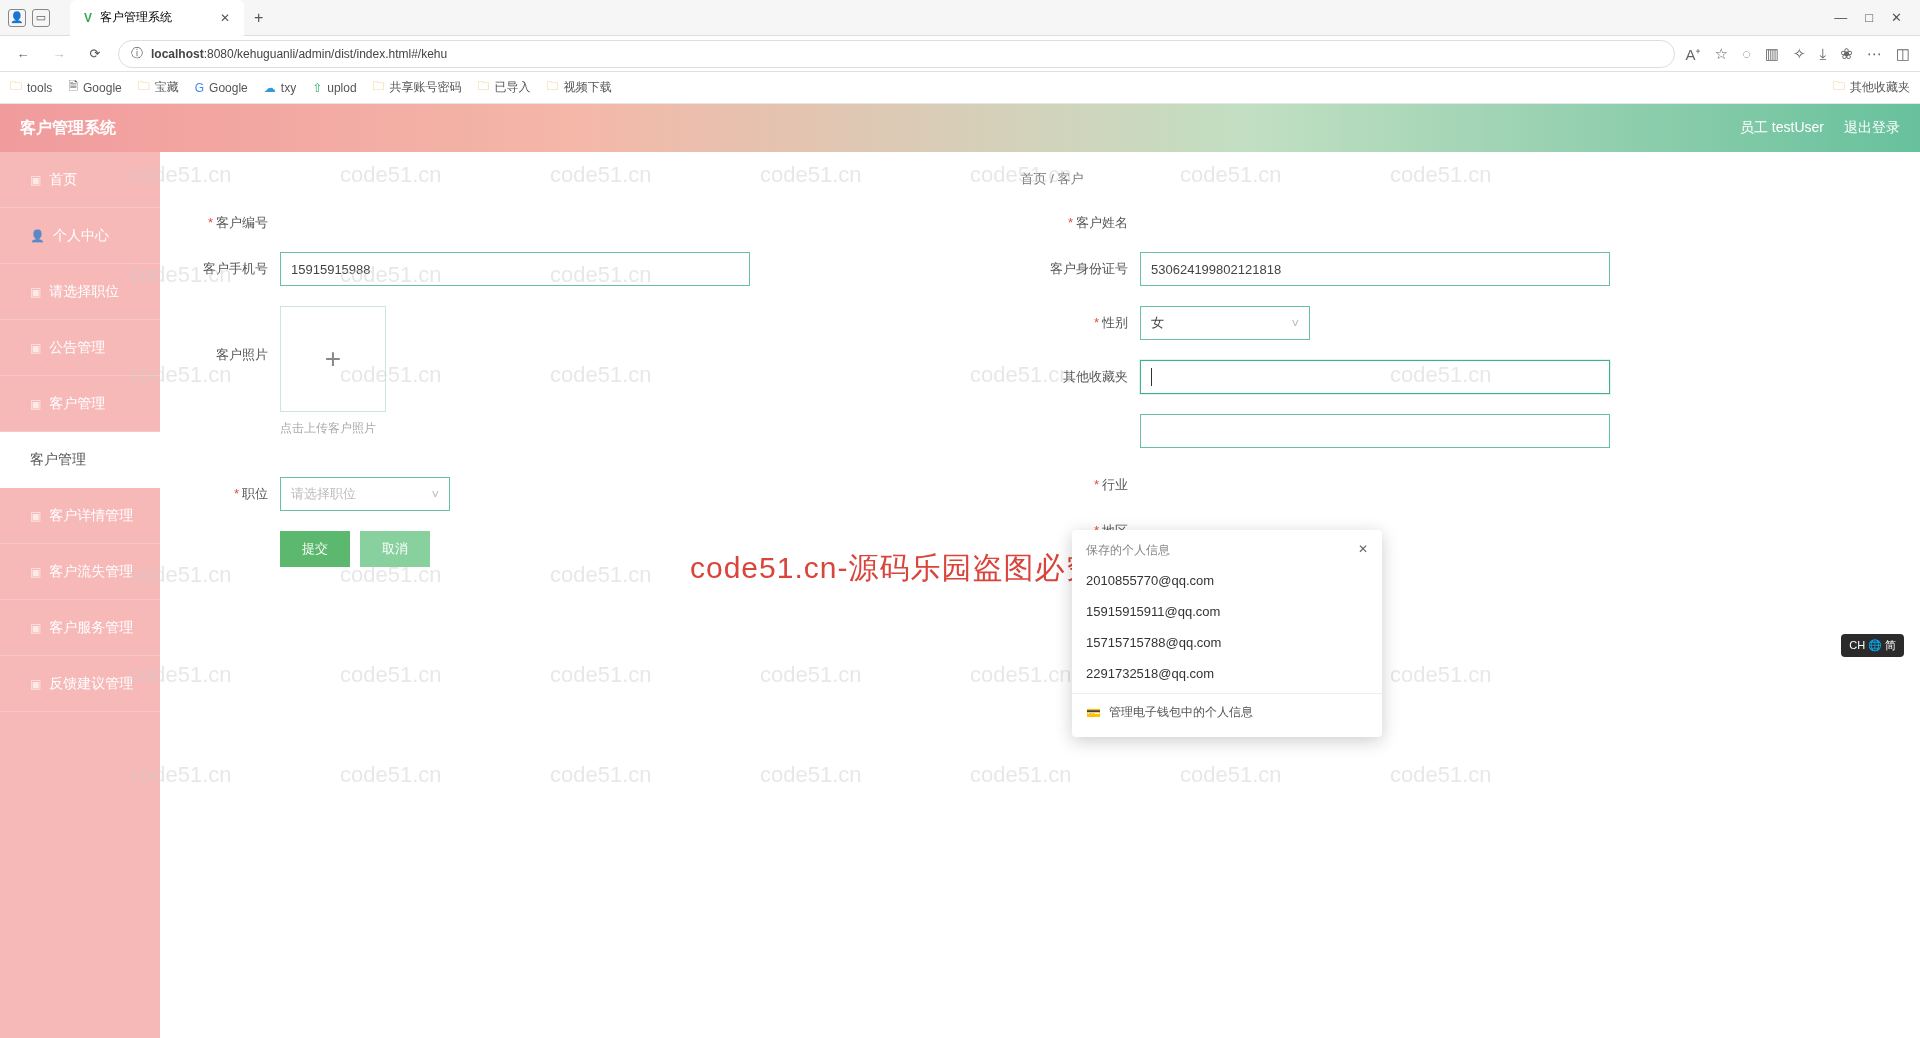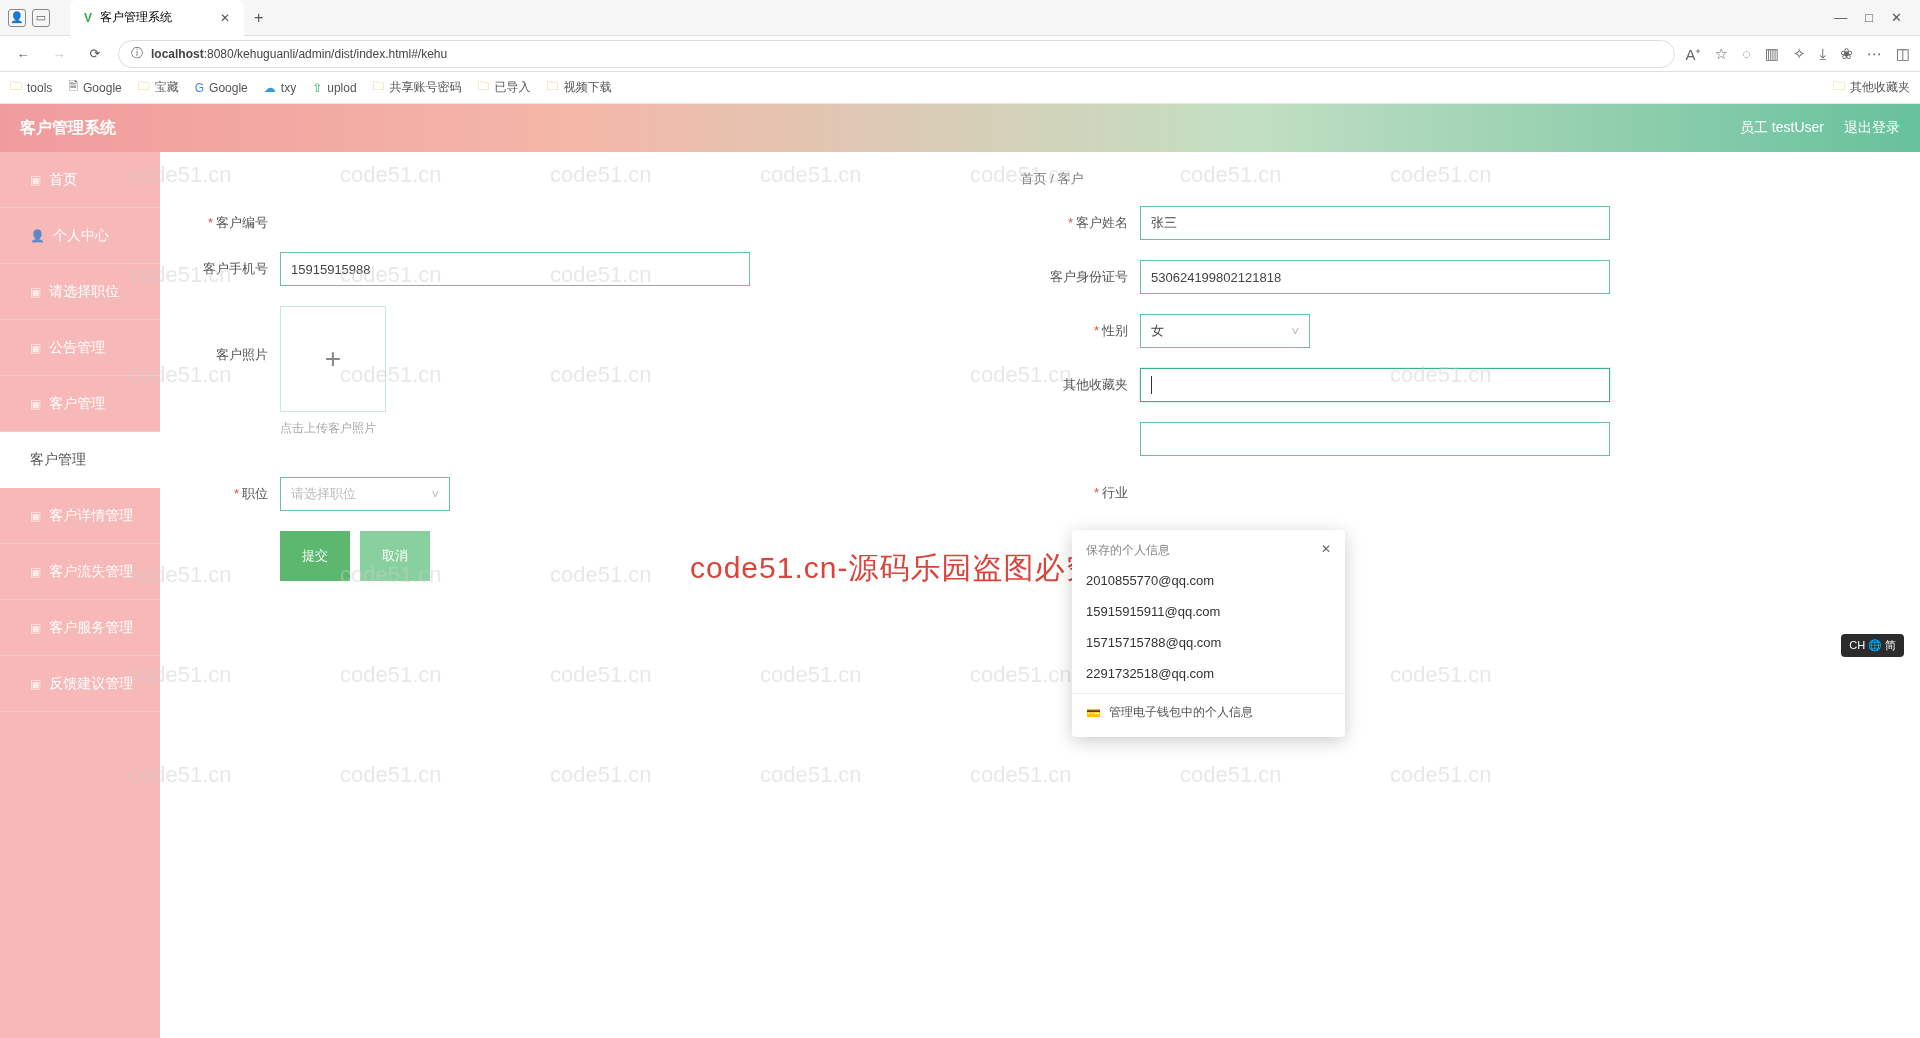"张三" div.fld { html: <div><input></div> -> none }
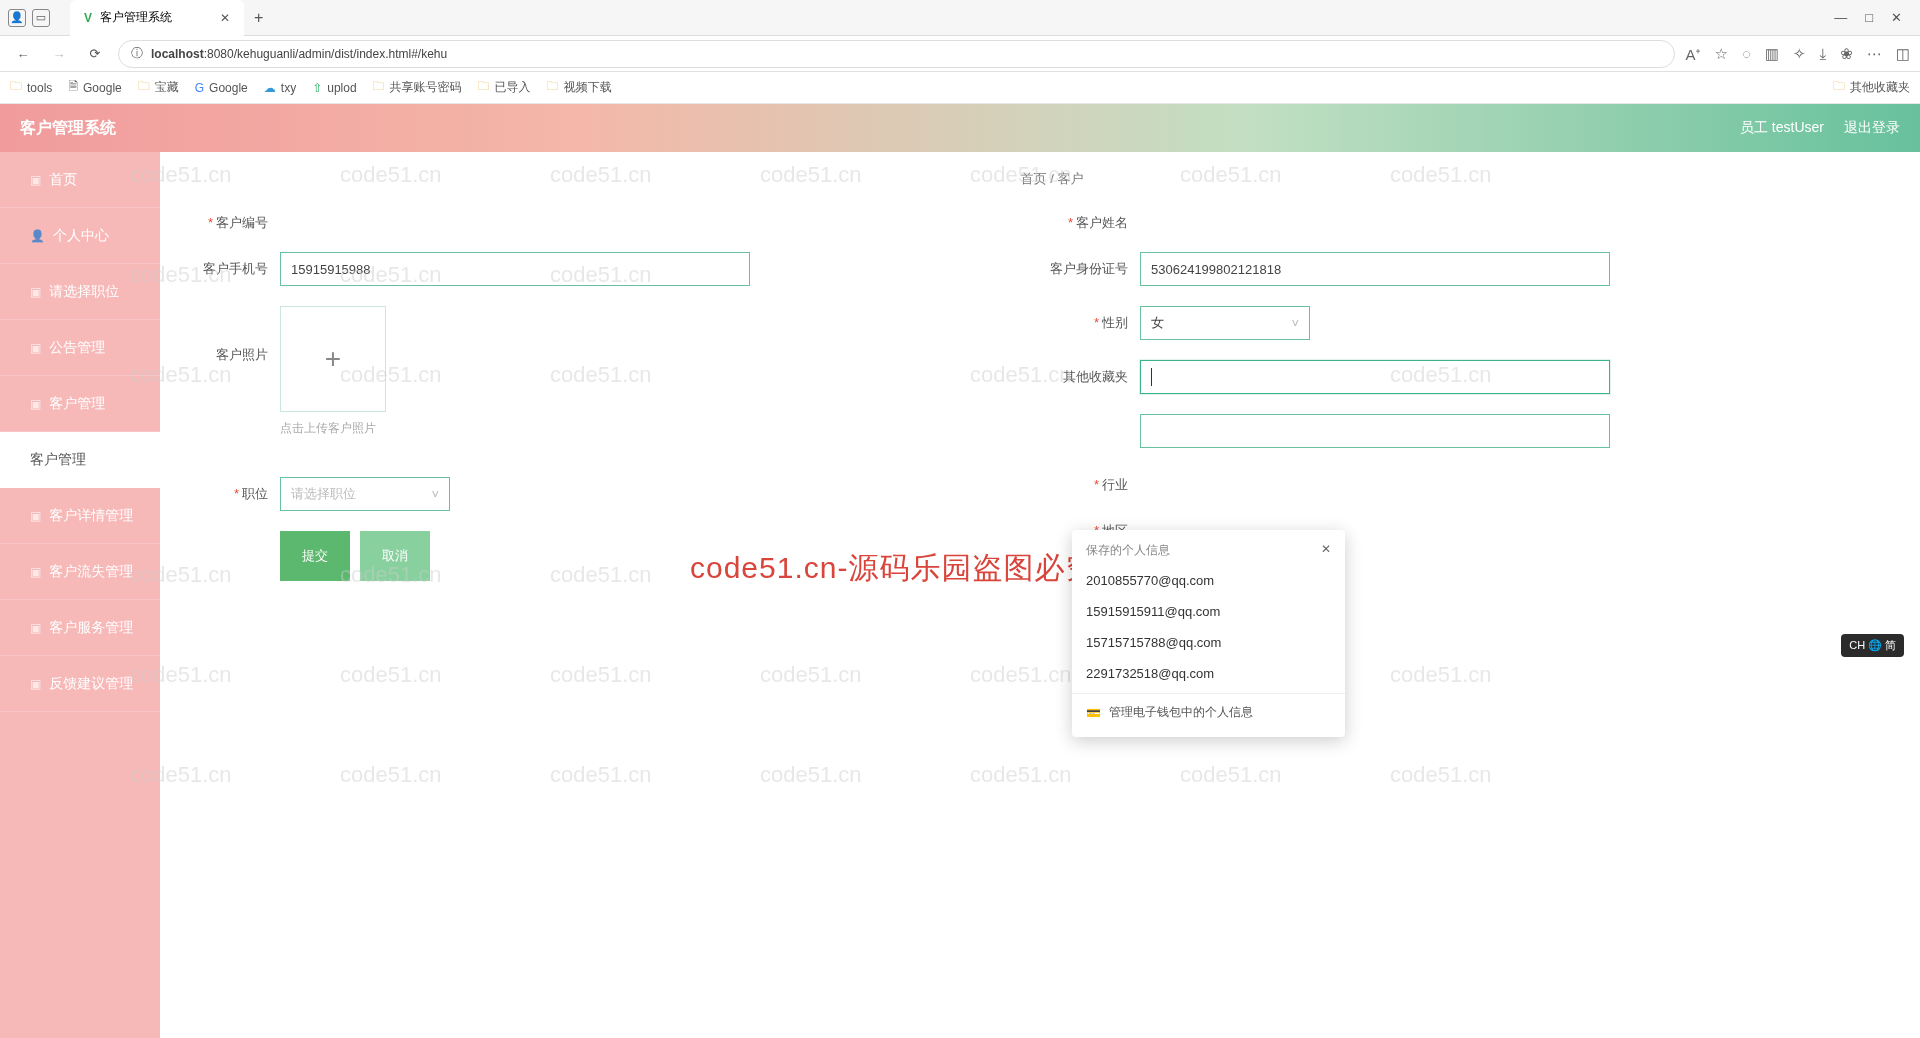"提交" .btn { height: 50px -> 36px }
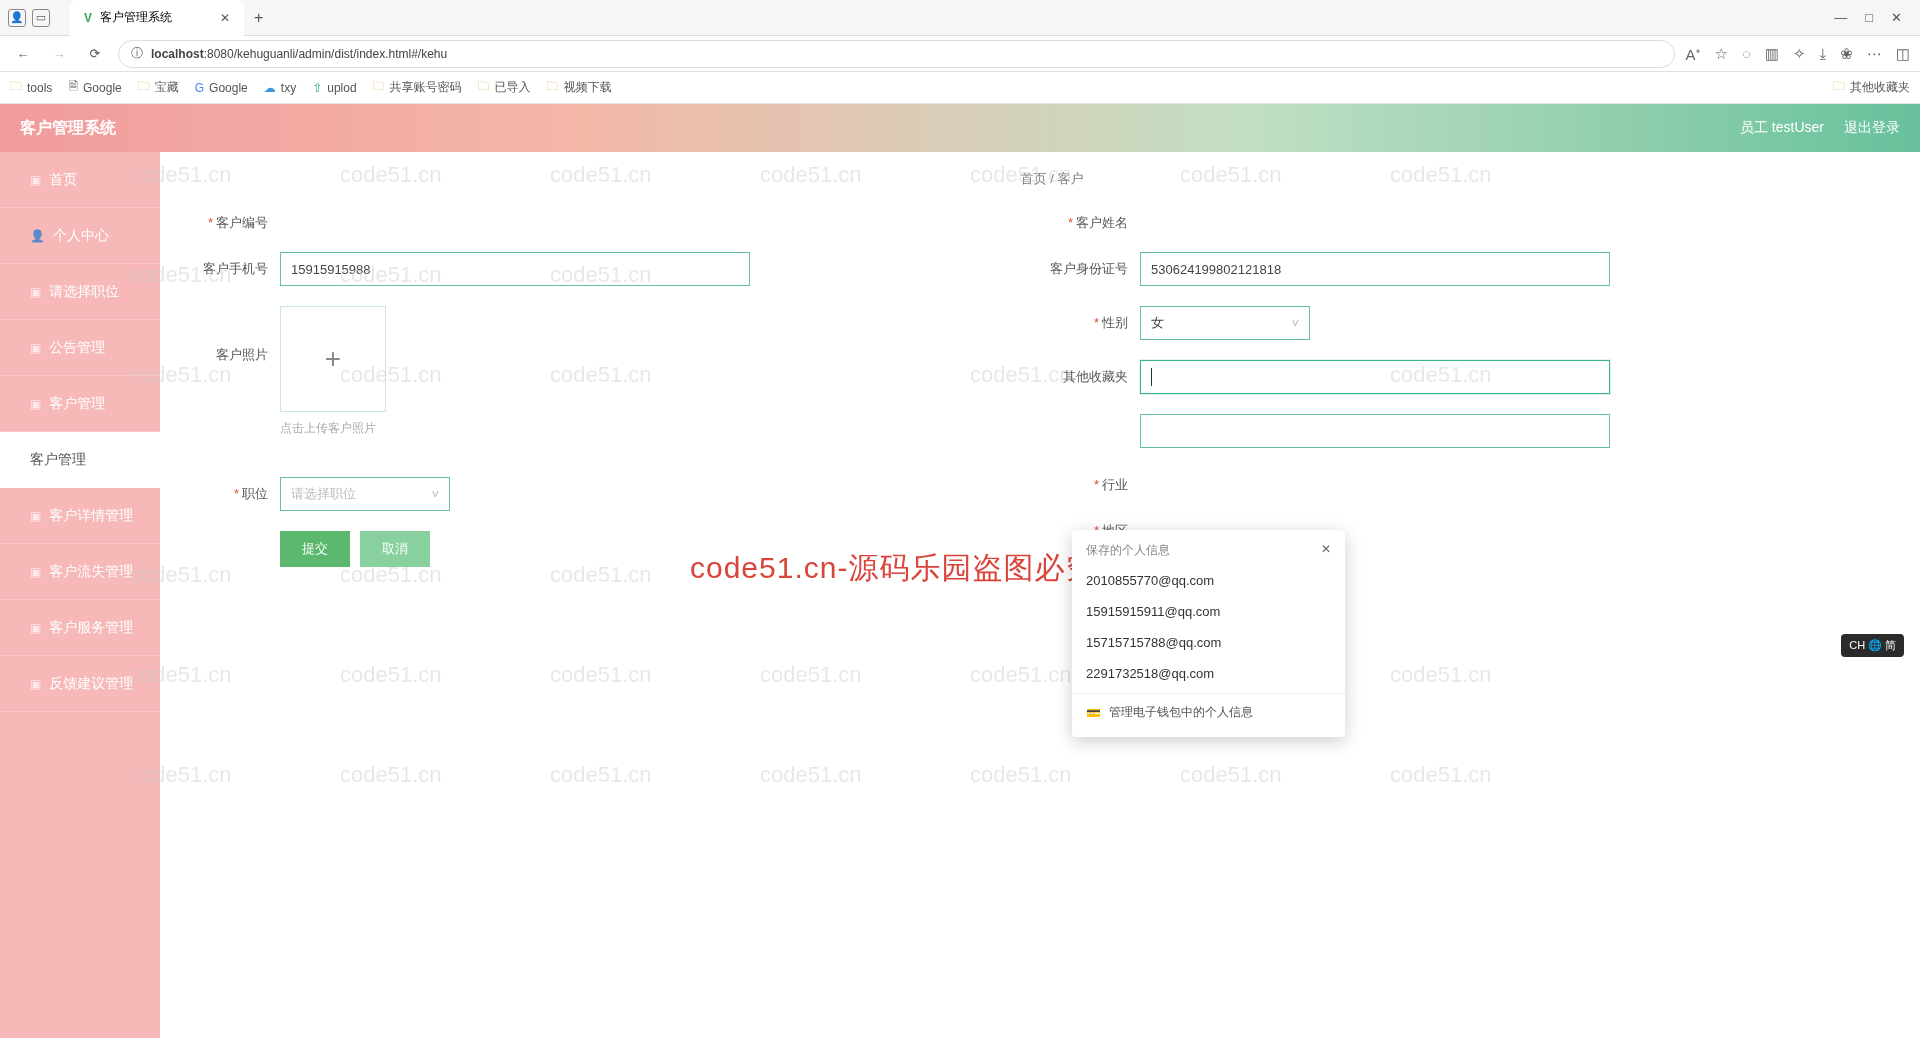"保存的个人信息" .auto-pop { width: 273px -> 310px }
